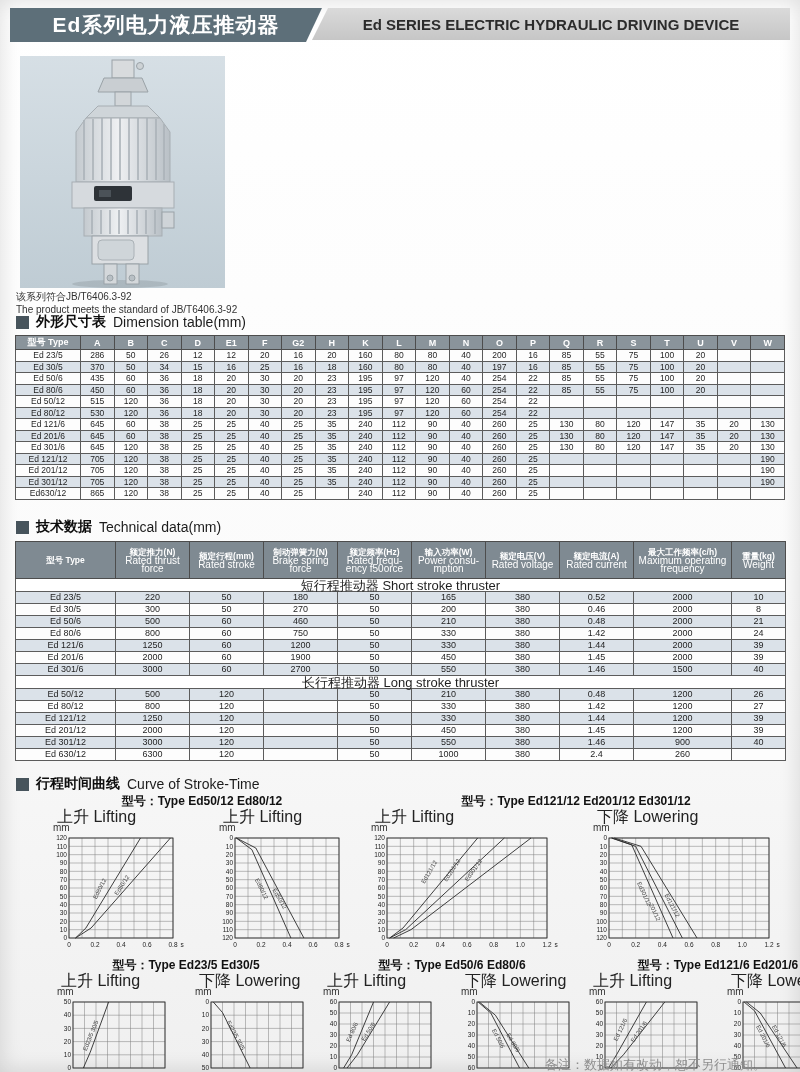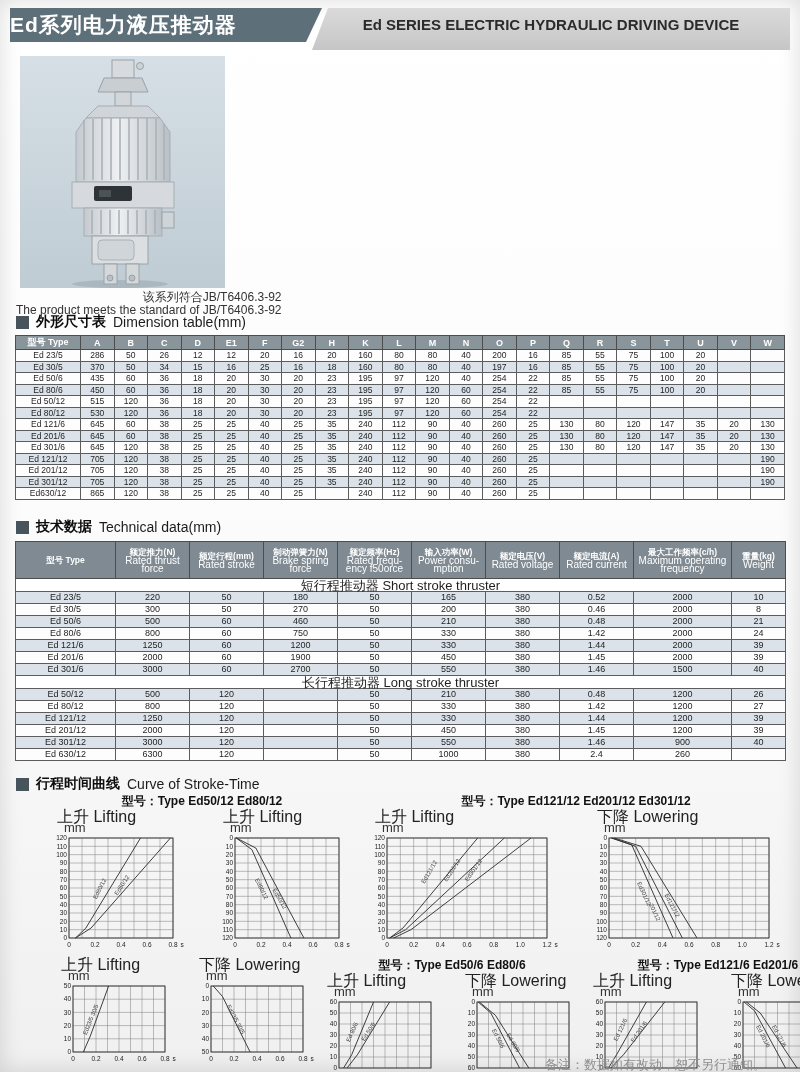"Ed系列电力液压推动器" .title-cn { text-align: left -> center }
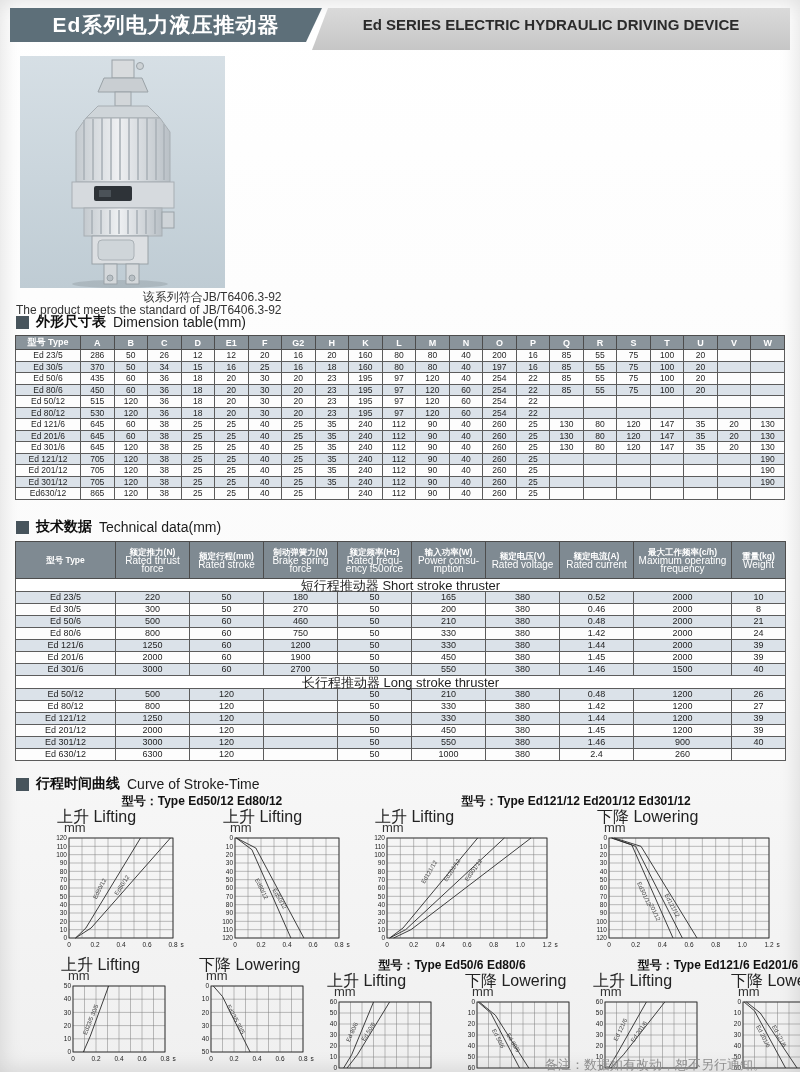"Ed SERIES ELECTRIC HYDRAULIC DRIVING" .title-en { height: 42px -> 32px }
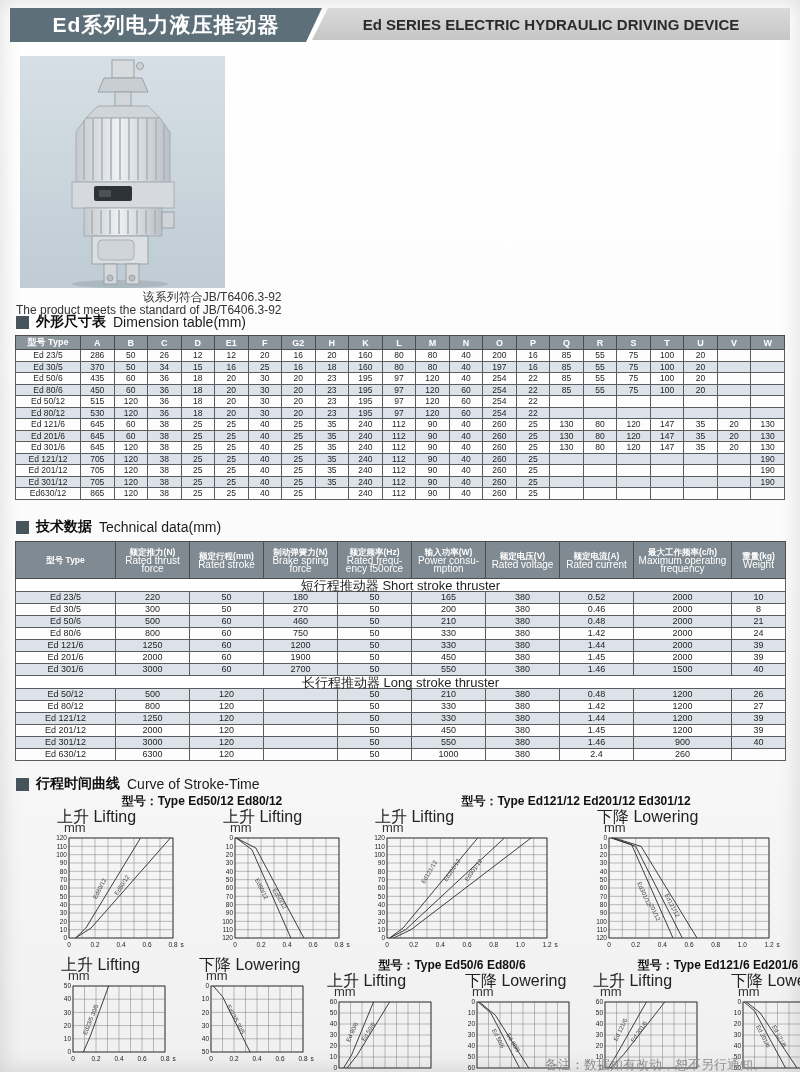"该系列符合JB/T6406.3-92" .std { font-size: 12px -> 10px; text-align: right -> none }
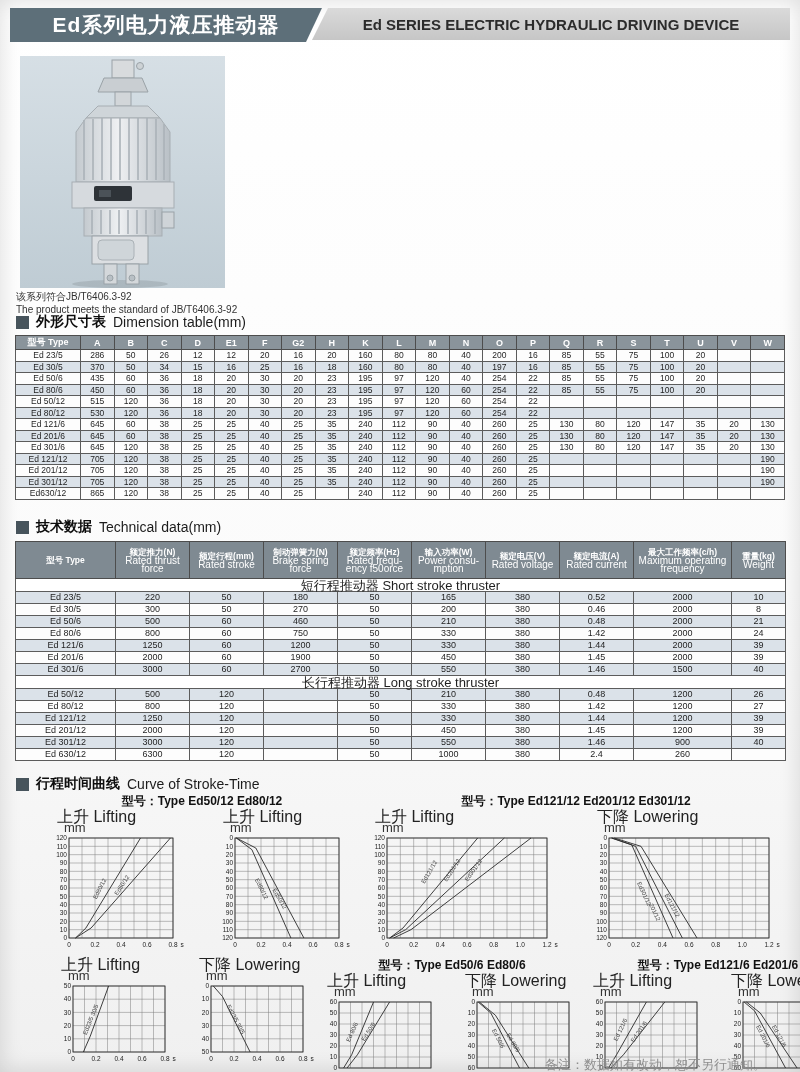"mm" .chart .c-mm { font-size: 13px -> 10px; margin-left: 15px -> 4px }
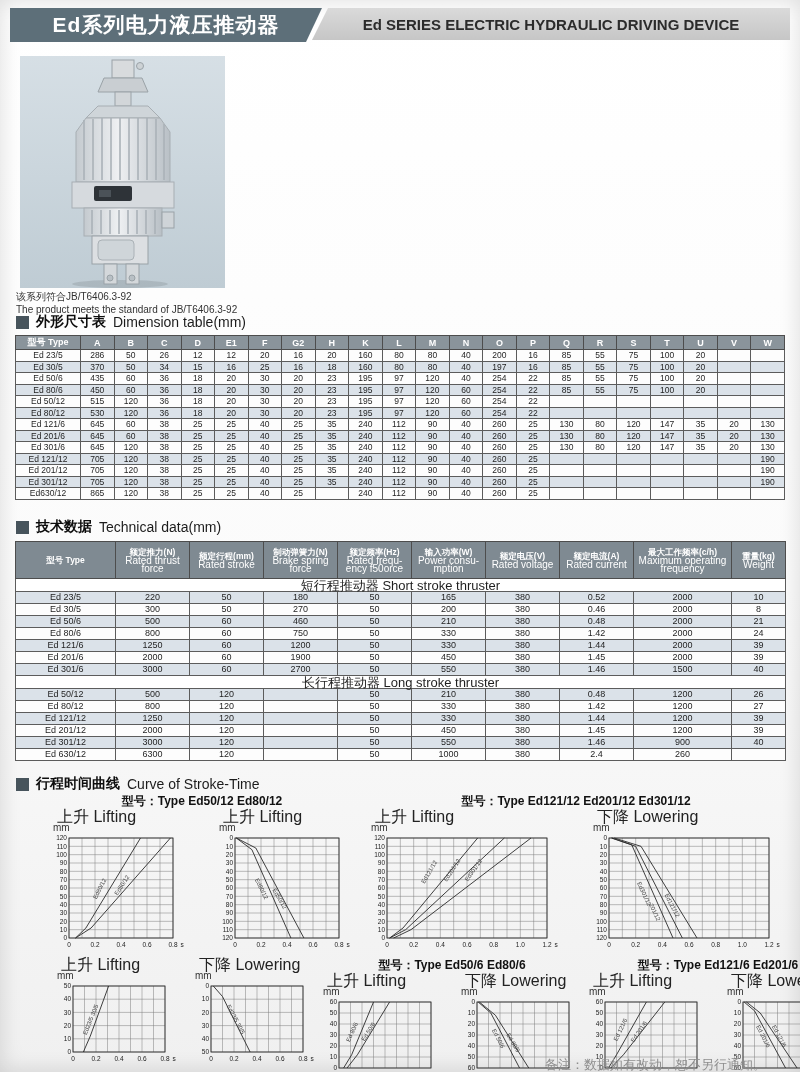"型号：Type Ed23/5 Ed30/5" div.glabel { html: none -> <div>型号：Type Ed23/5 Ed30/5</div> }
